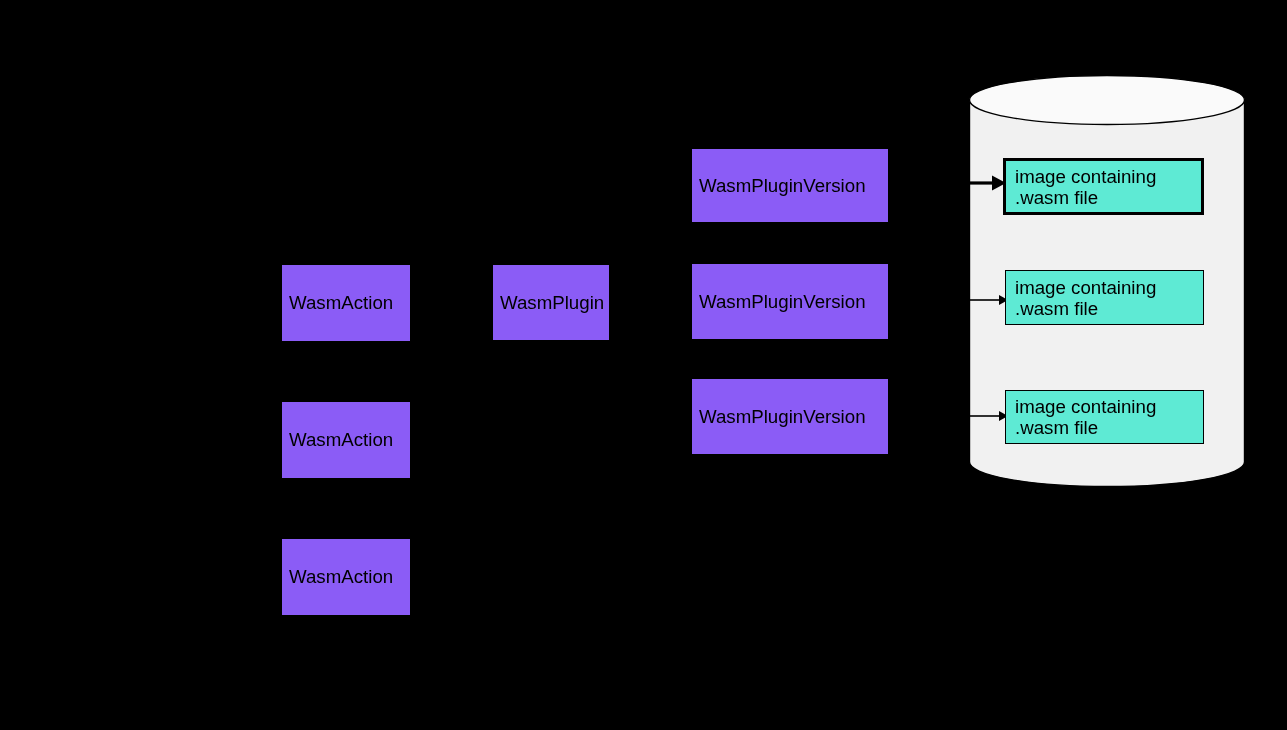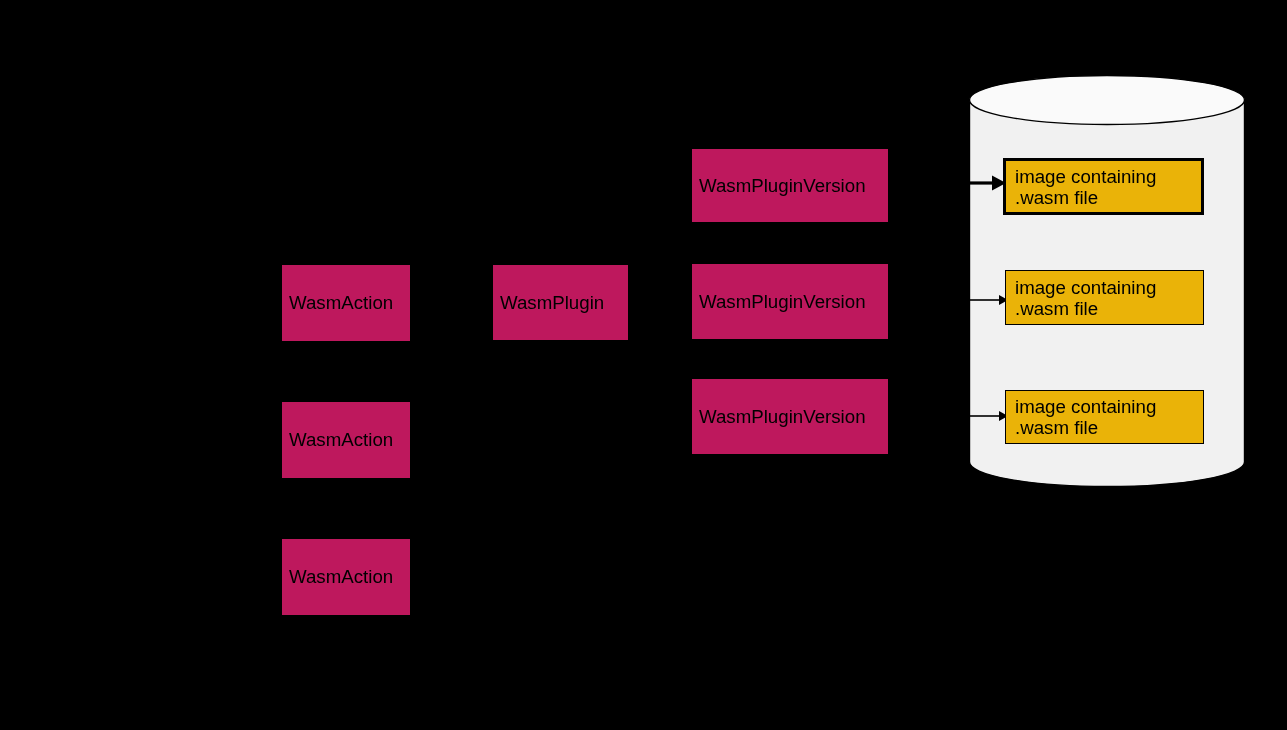"WasmPluginVersion" .node { background: #be185d -> #8b5cf6 }
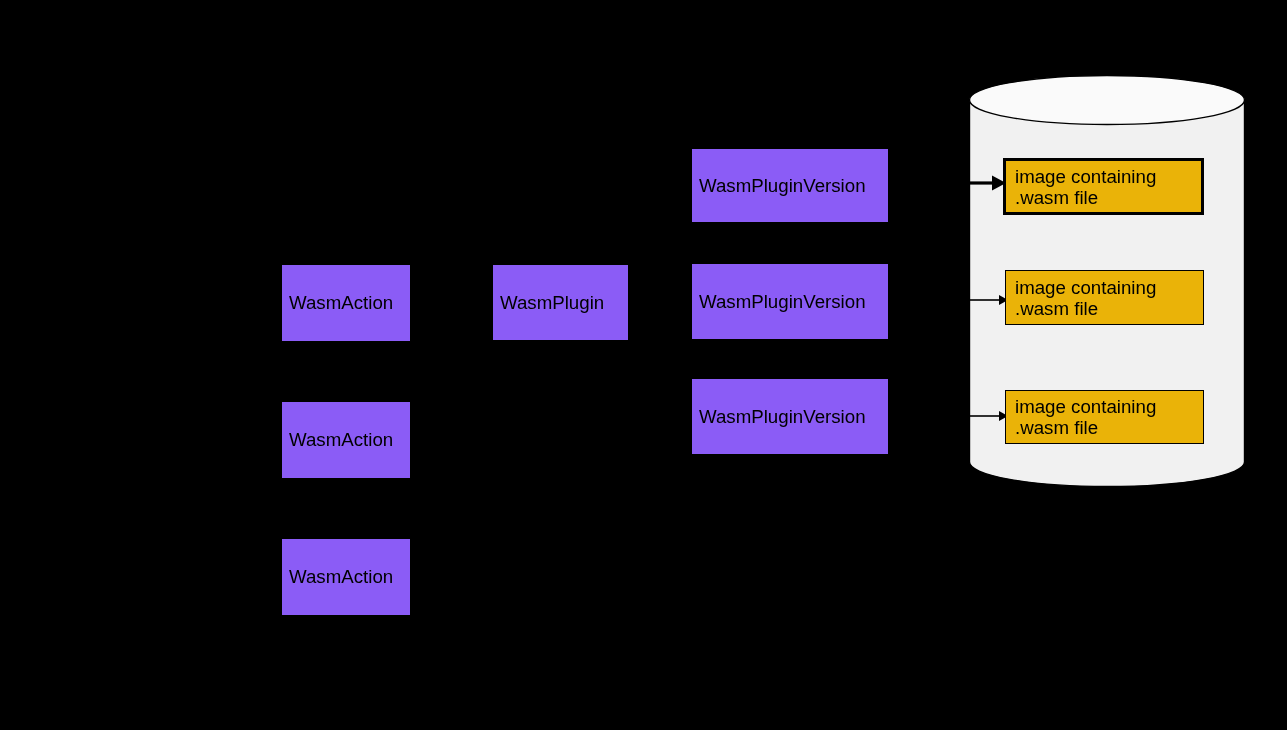"image containing" .img-box { background: #eab308 -> #5eead4 }
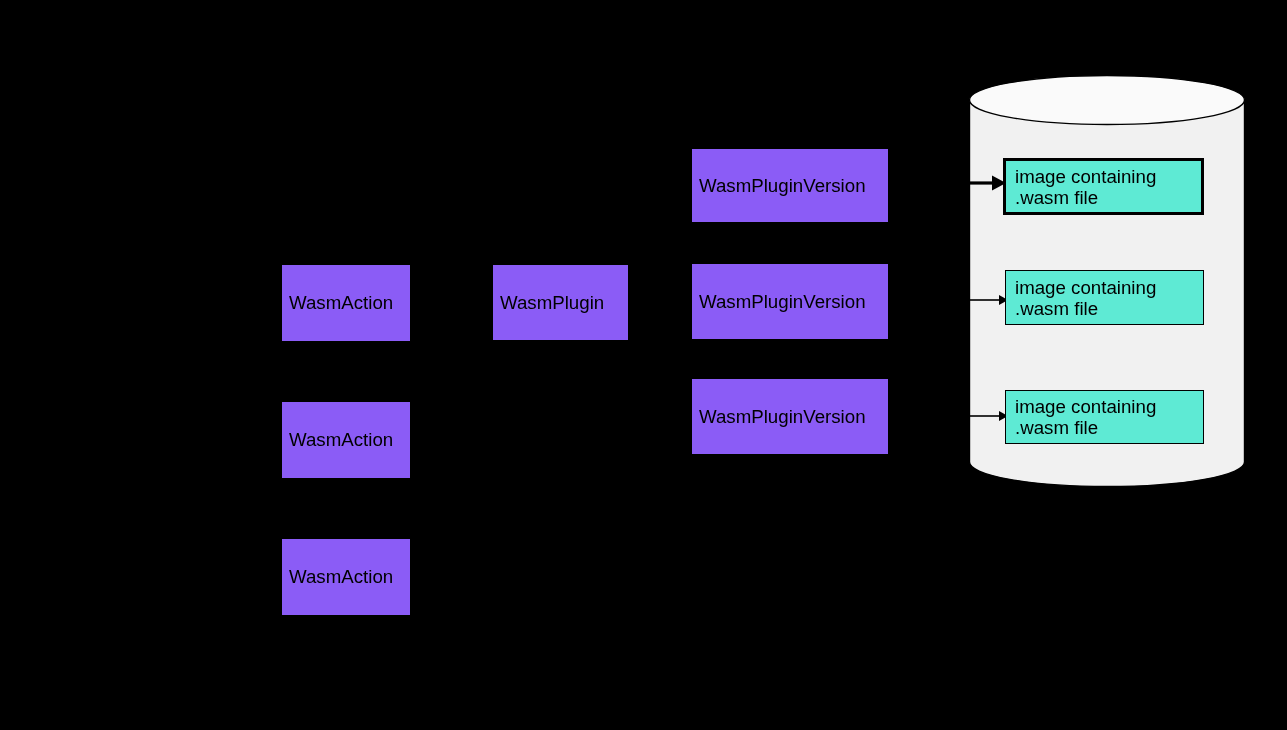"WasmPlugin" #node-wp { width: 135px -> 116px }
